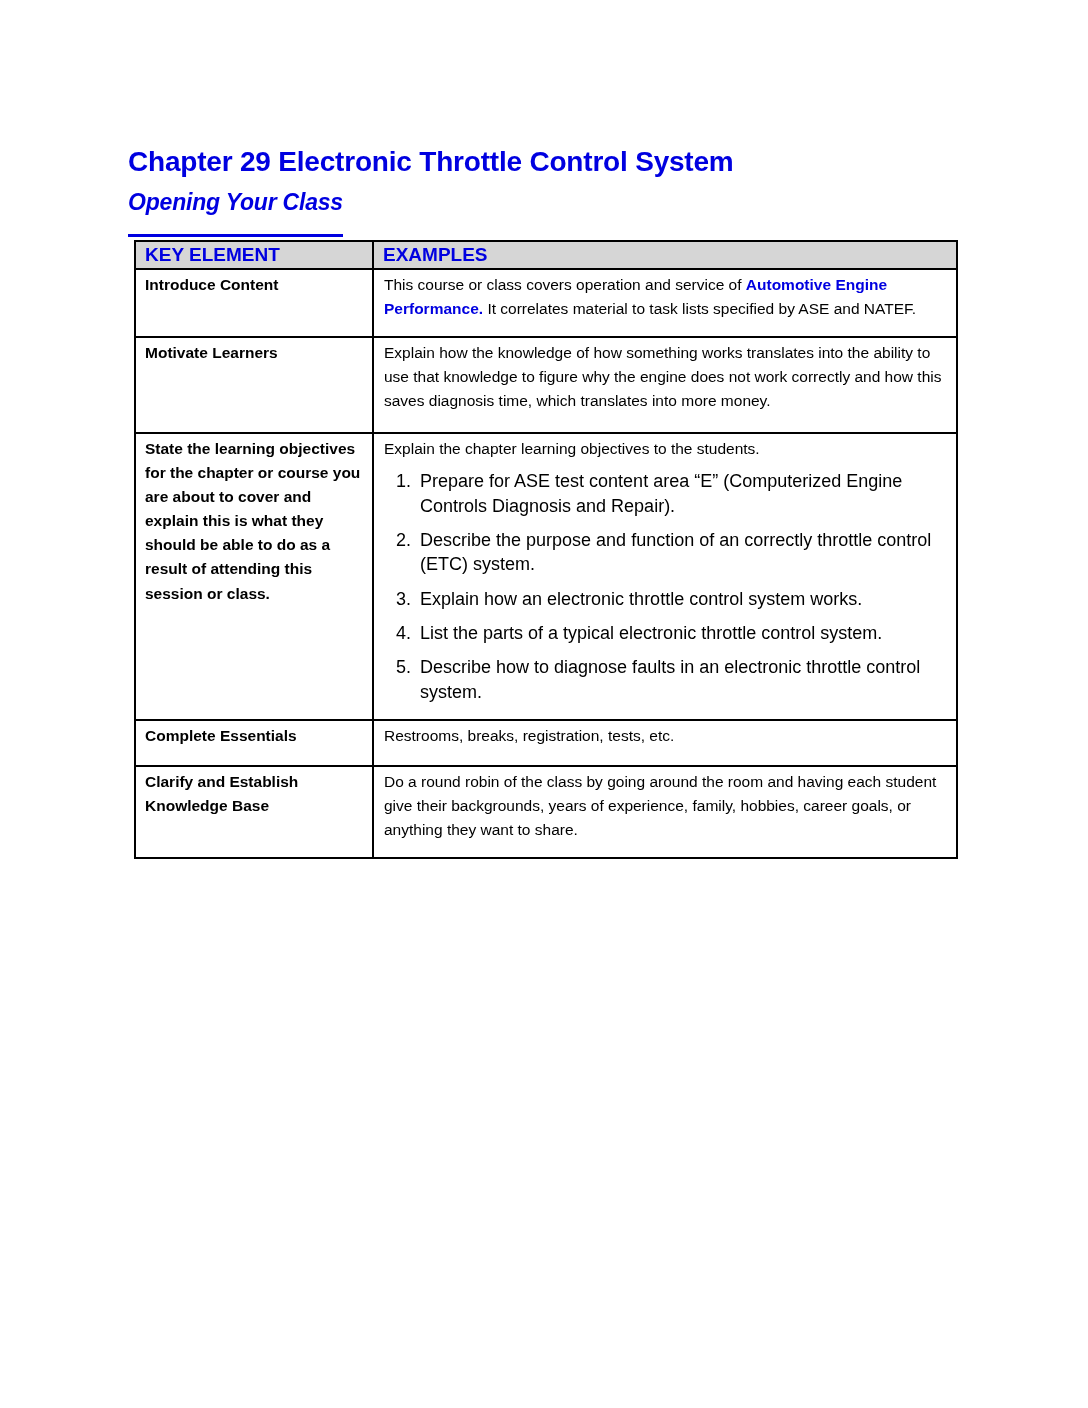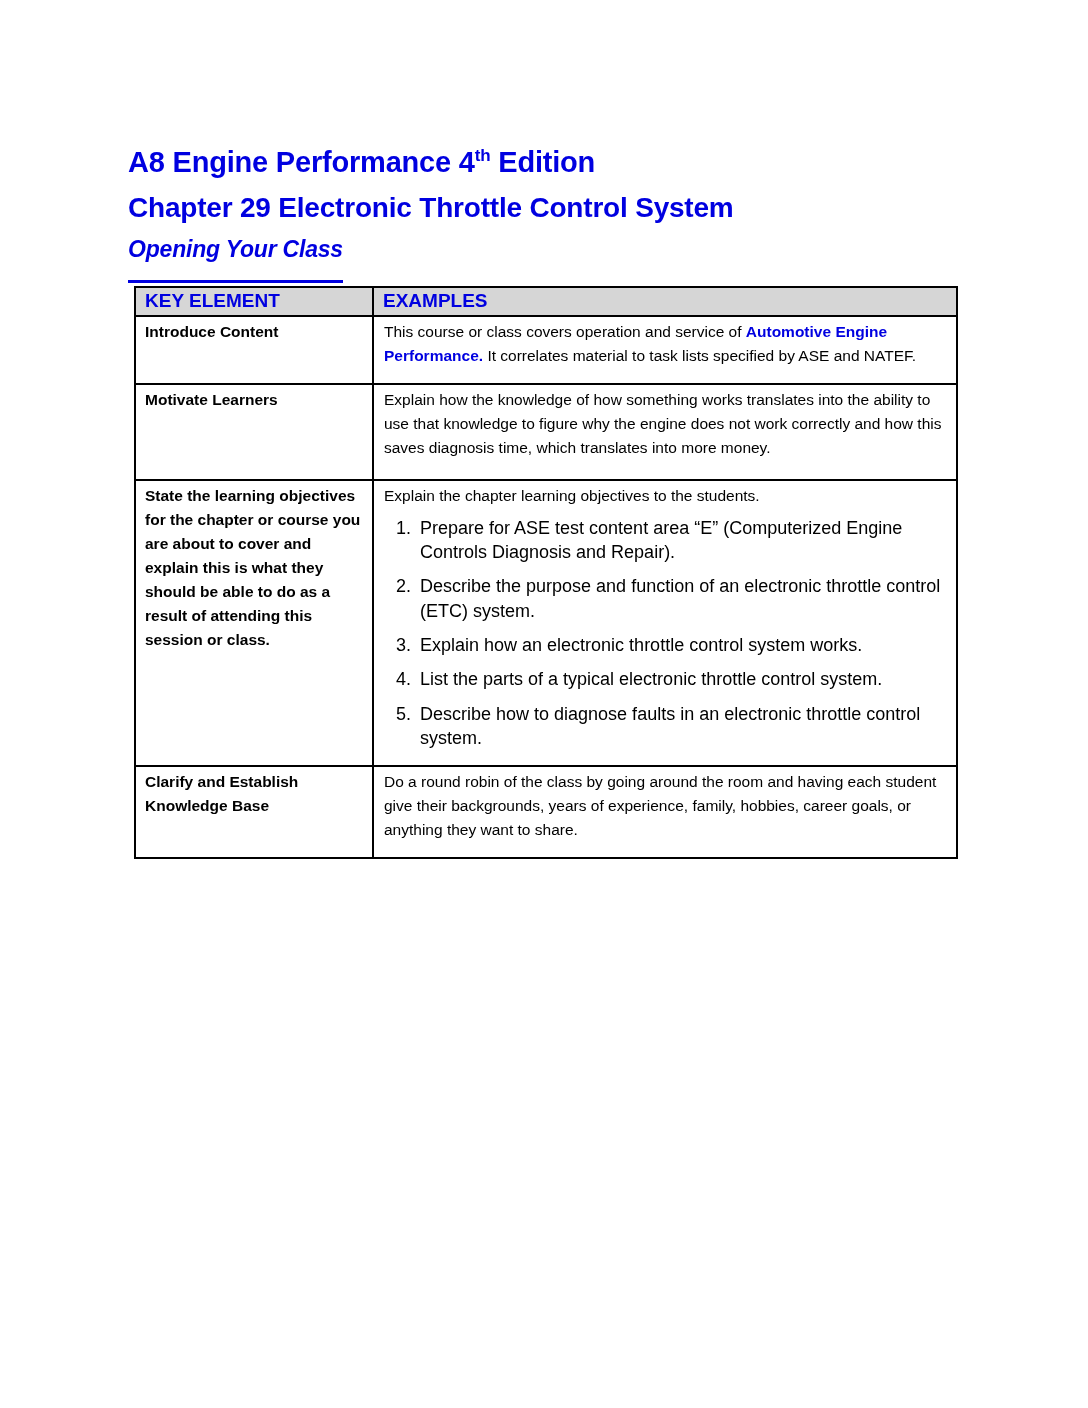"A8 Engine Performance 4th Edition" h1.doc-title { html: <h1><span>A8 Engine Performance 4</span><sup>th</sup><span> Edition</span></h1> -> none }
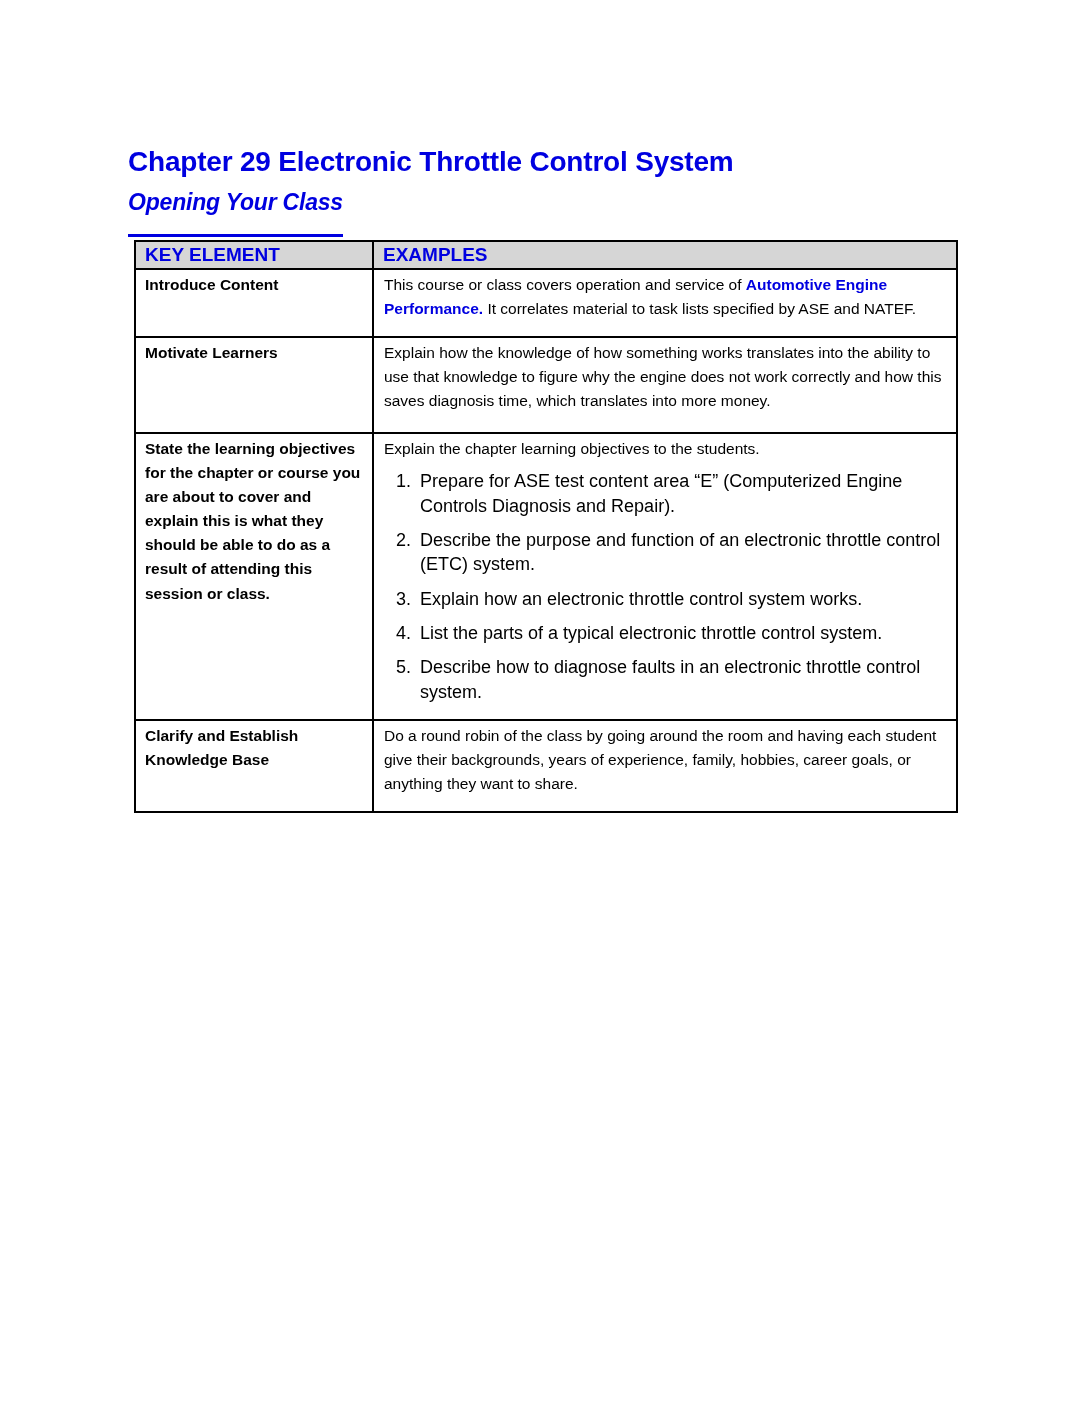"Describe the purpose and function" li { text: electronic -> correctly }
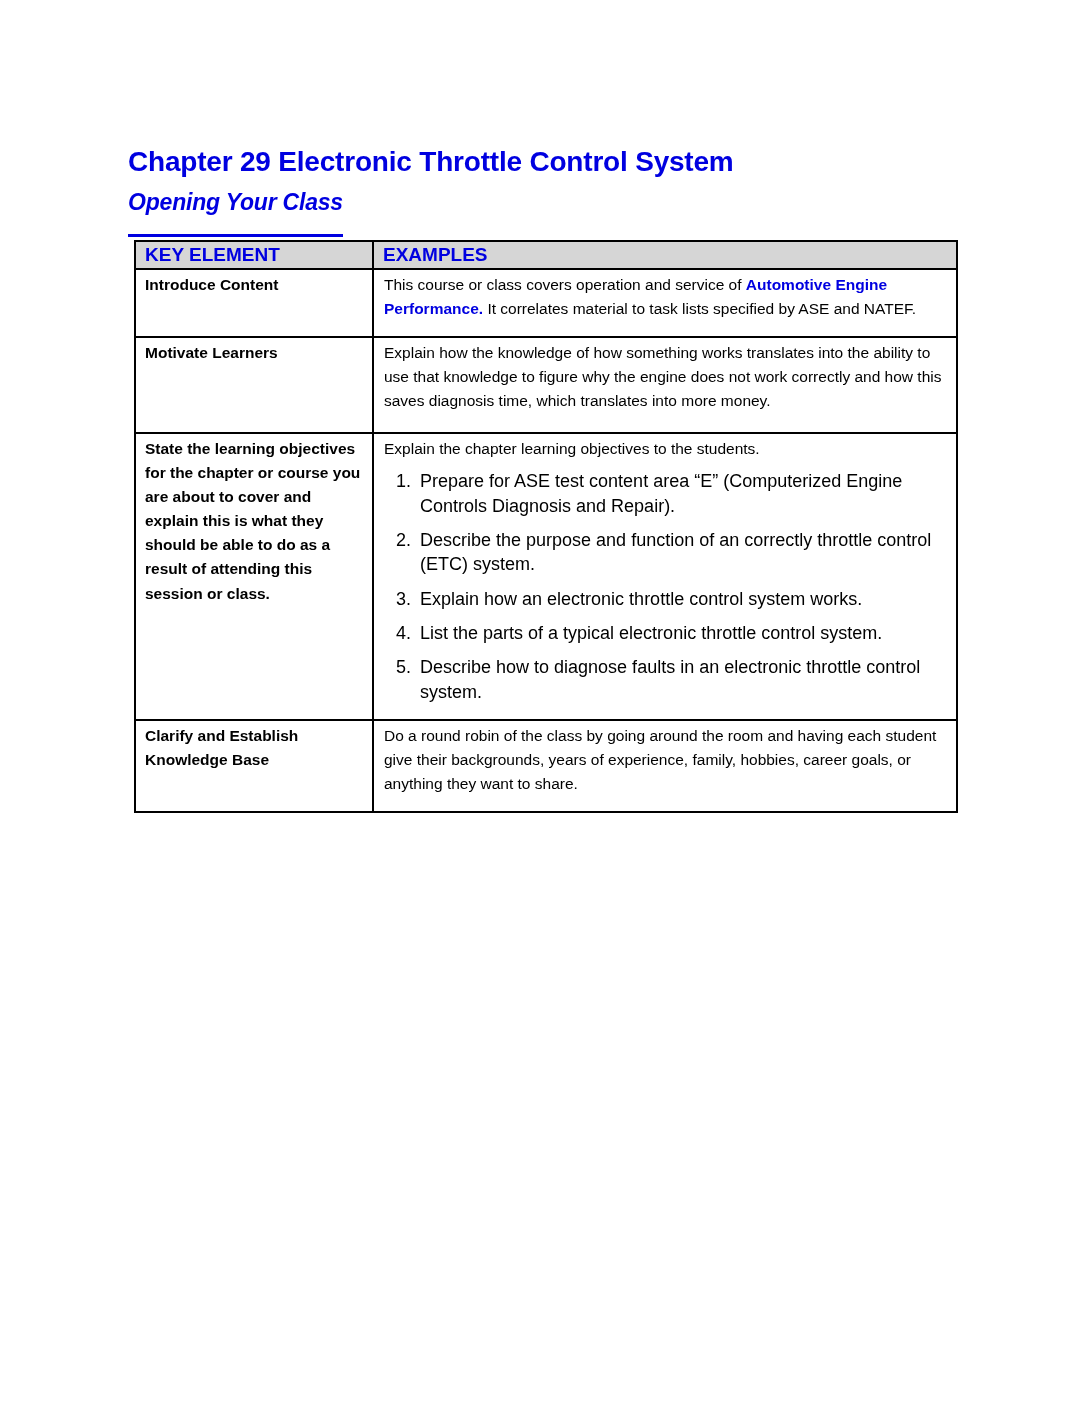"Complete Essentials" tr { html: none -> <tr> <td>Complete Essentials</td> <td> <p><span>Restrooms, breaks, registration, tests, etc.</span></p> </td> </tr> }
